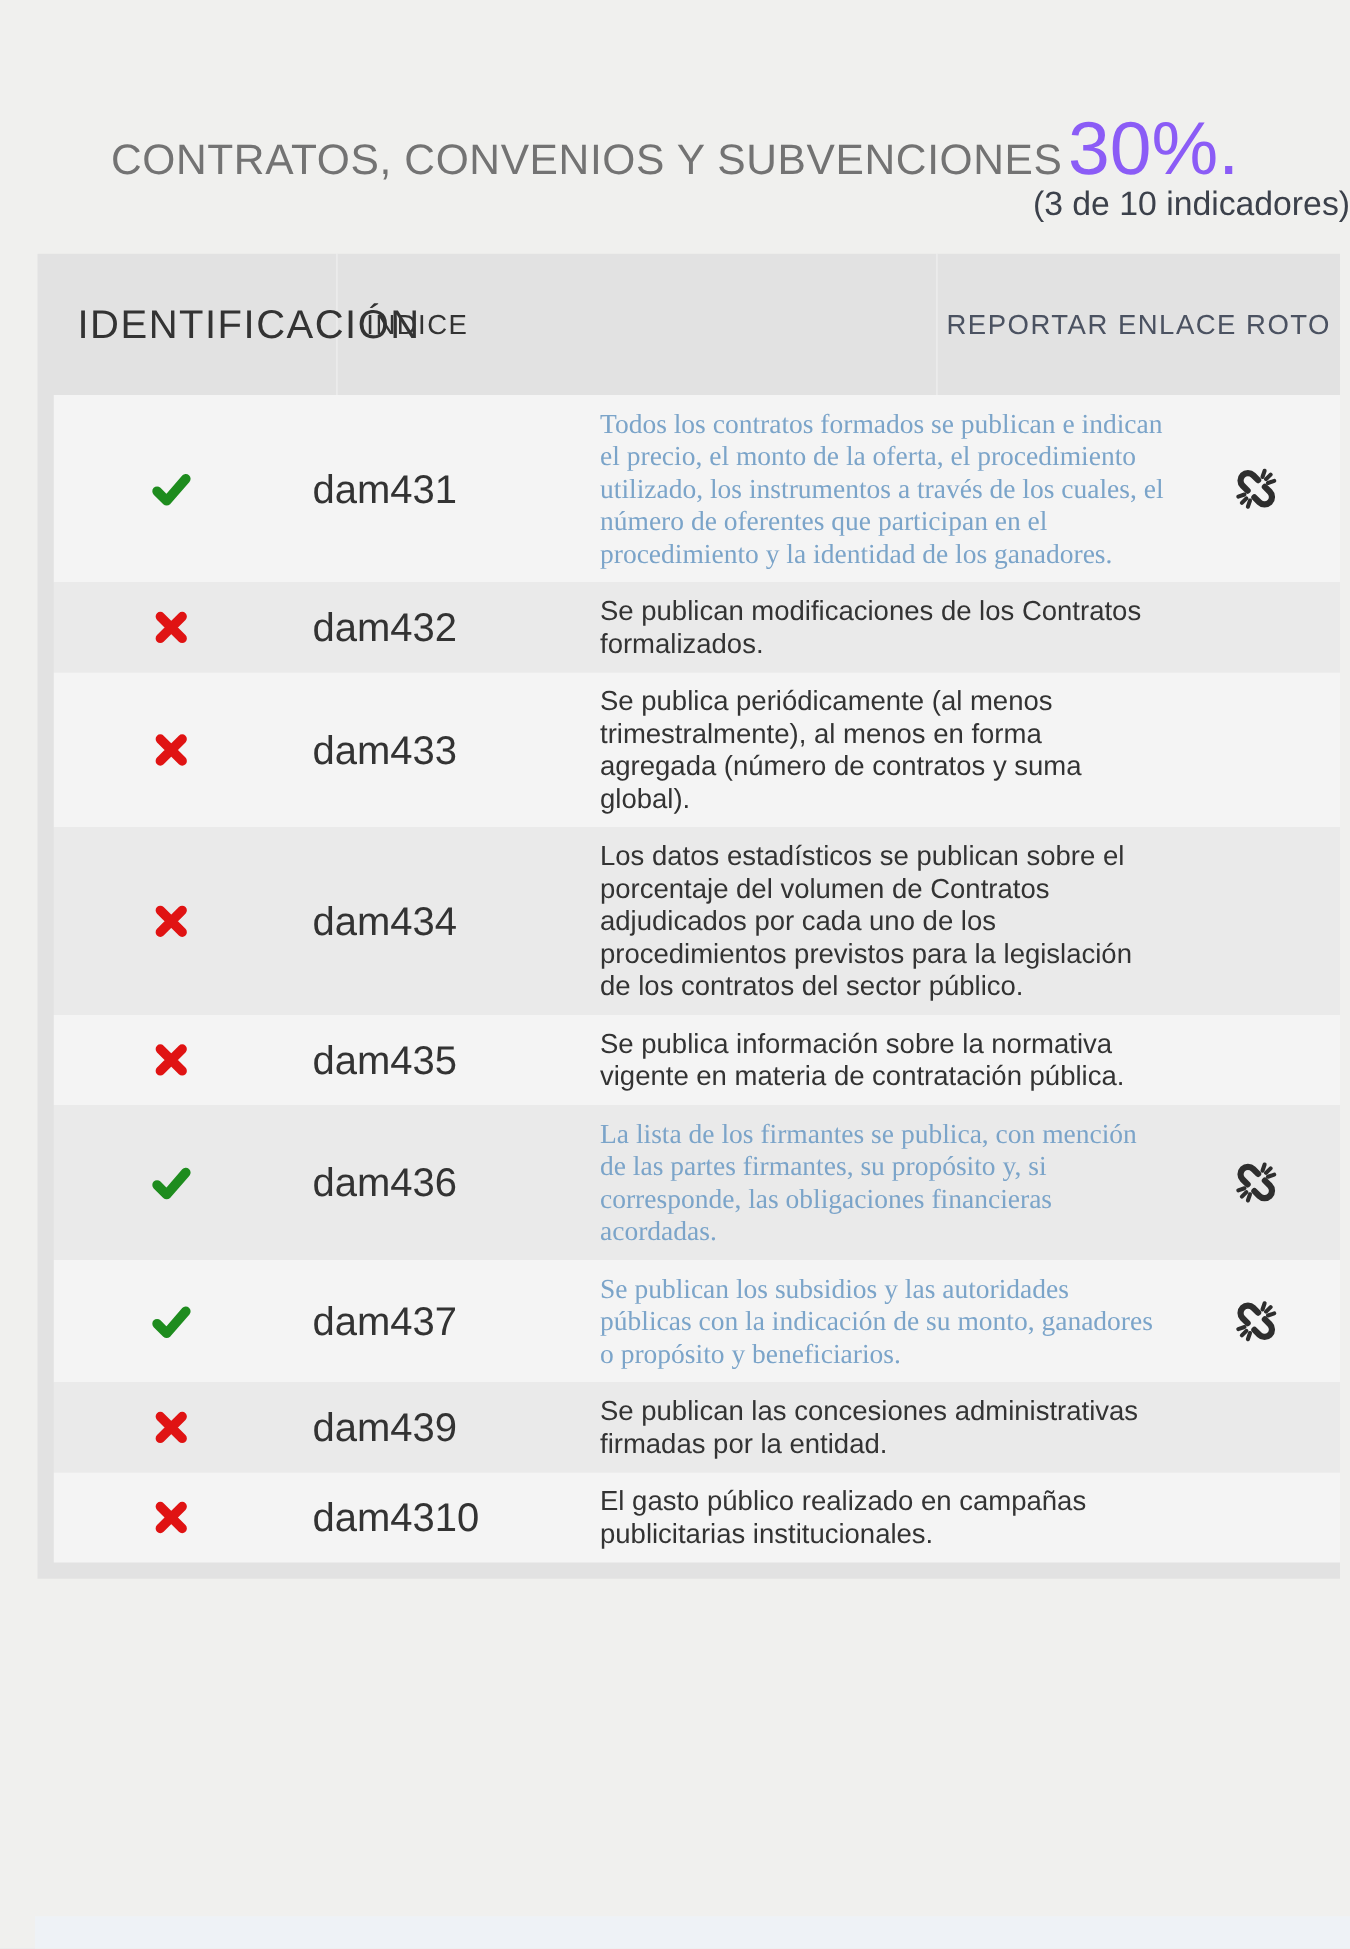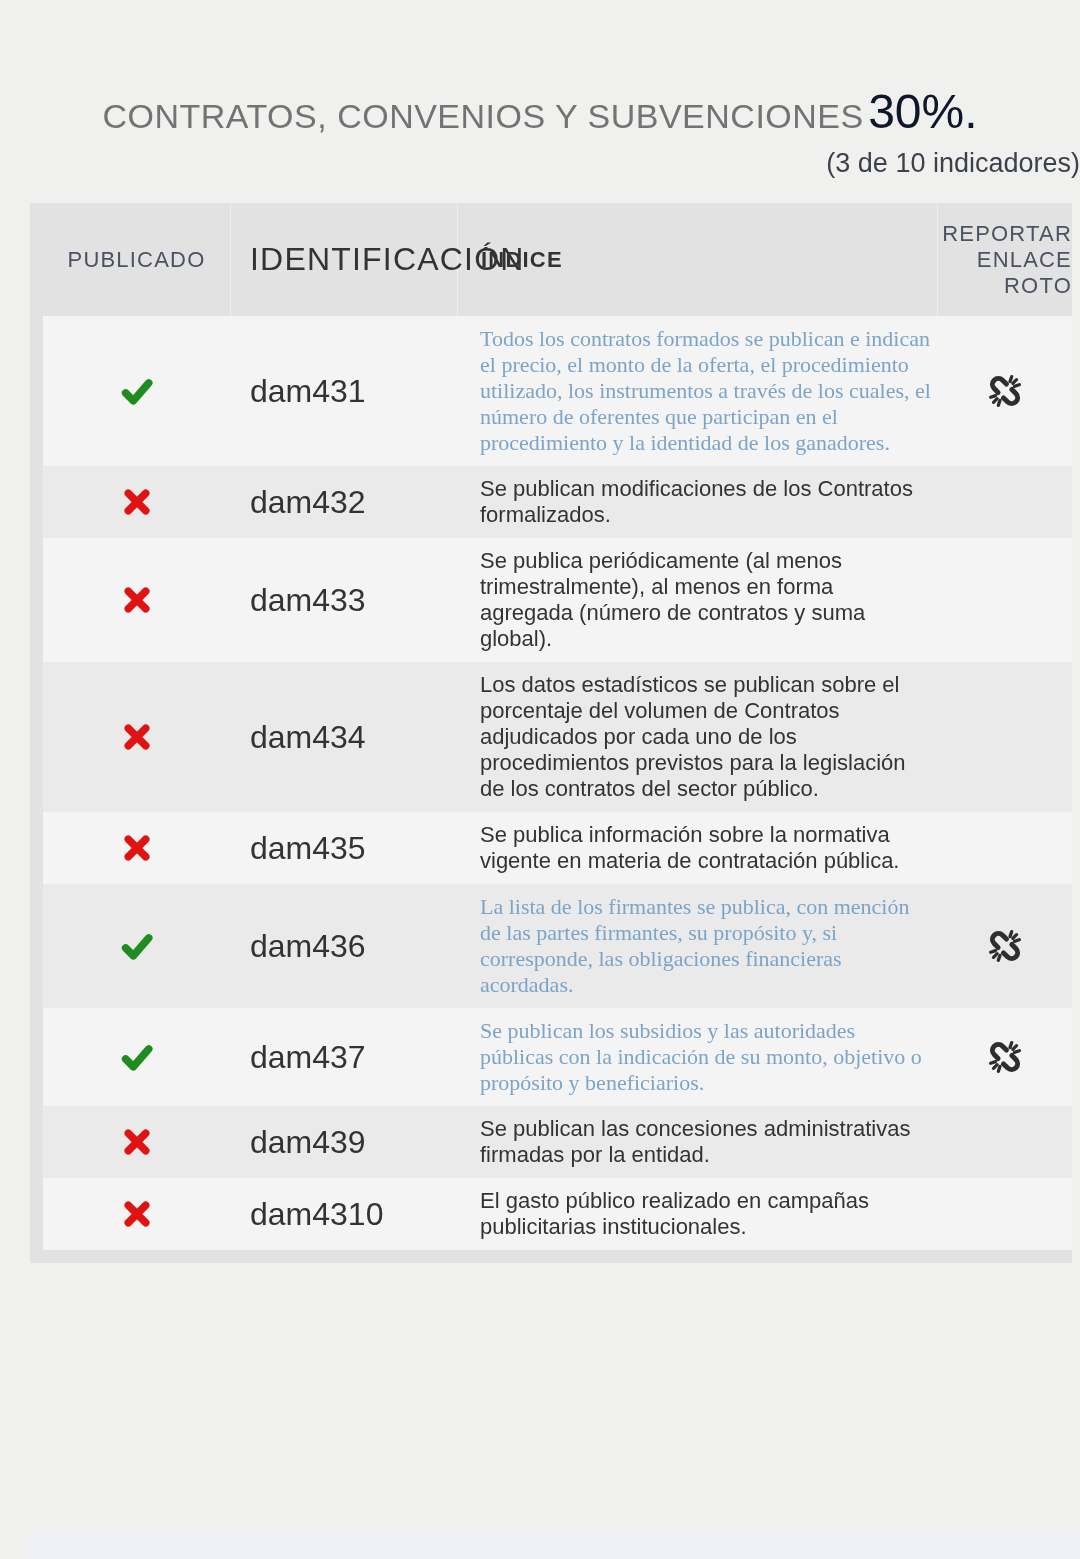"30%." .title-pct { color: #0f172a -> #8b5cf6; font-size: 48px -> 60px }
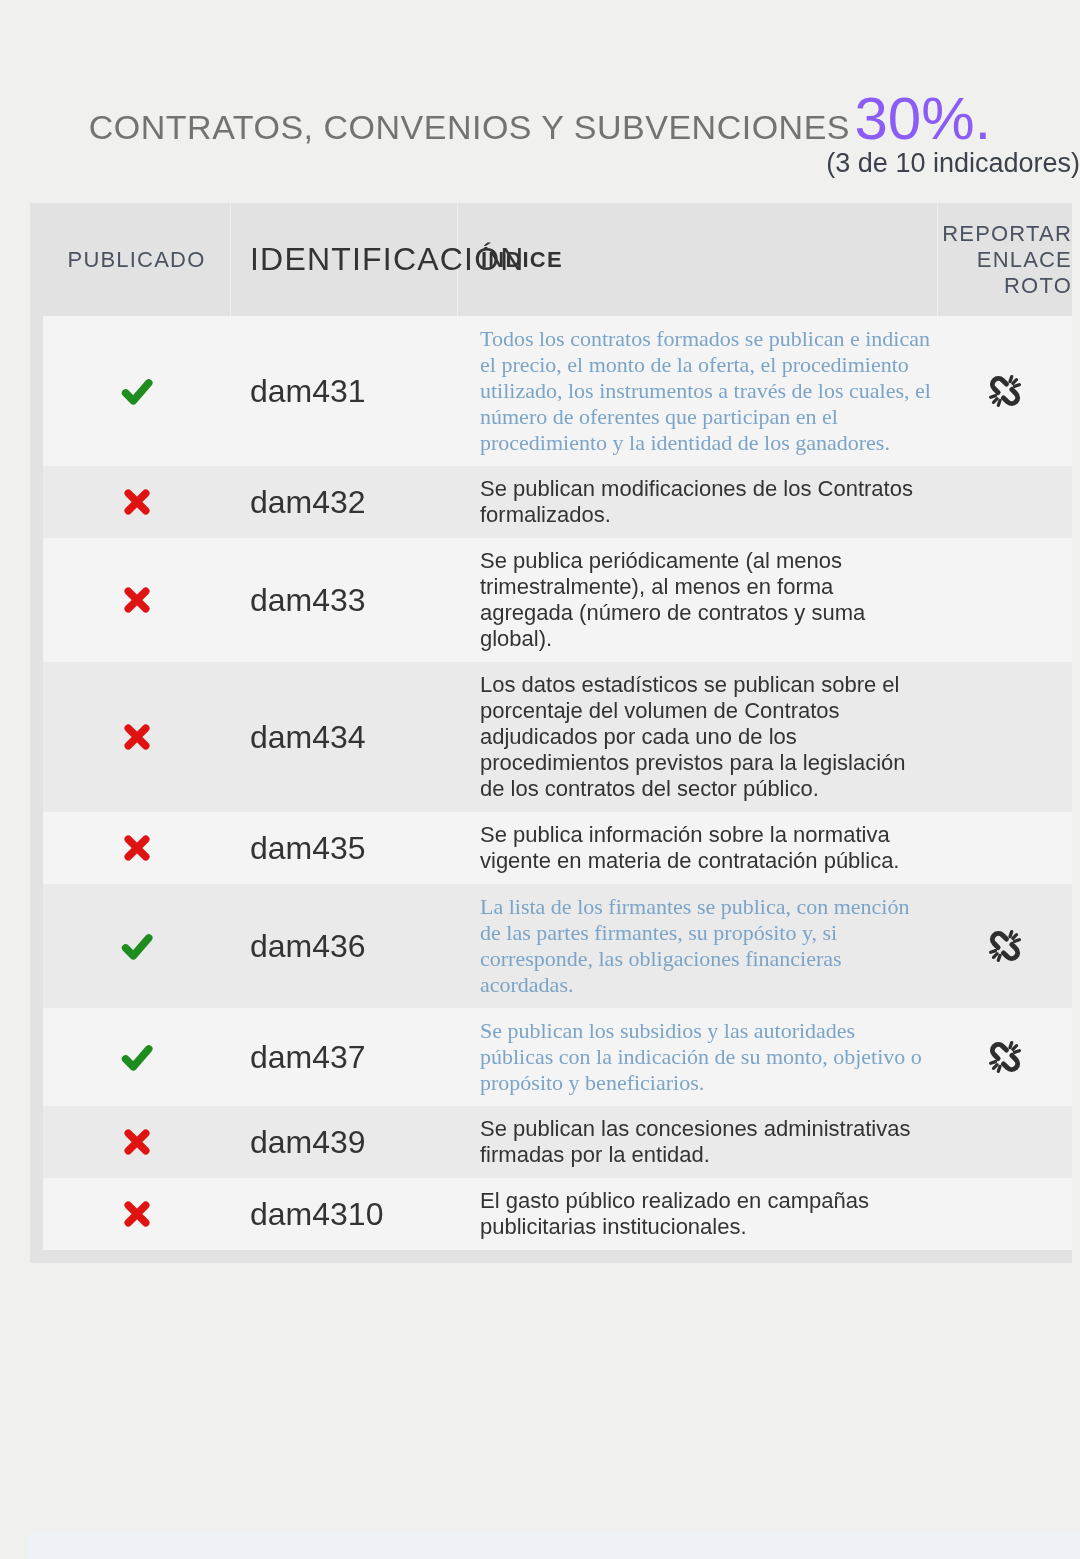"PUBLICADO" div.th { html: <div>PUBLICADO</div> -> none }
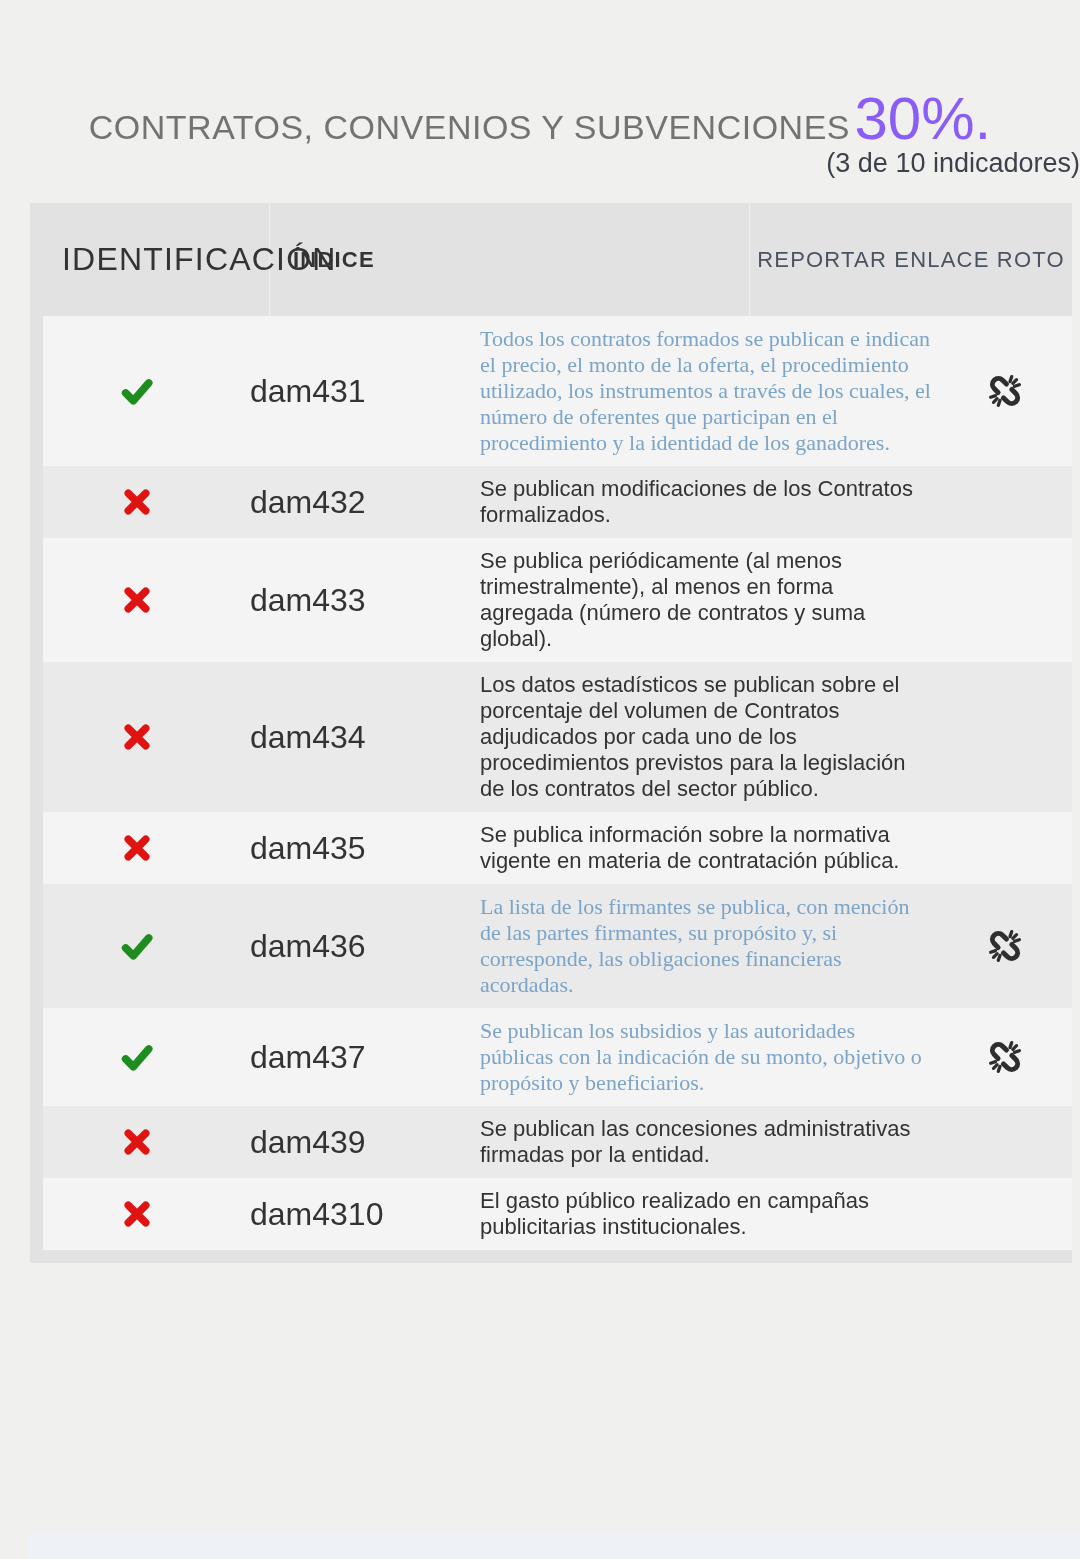"ÍNDICE" .thead .col-ind { font-weight: bold -> none }
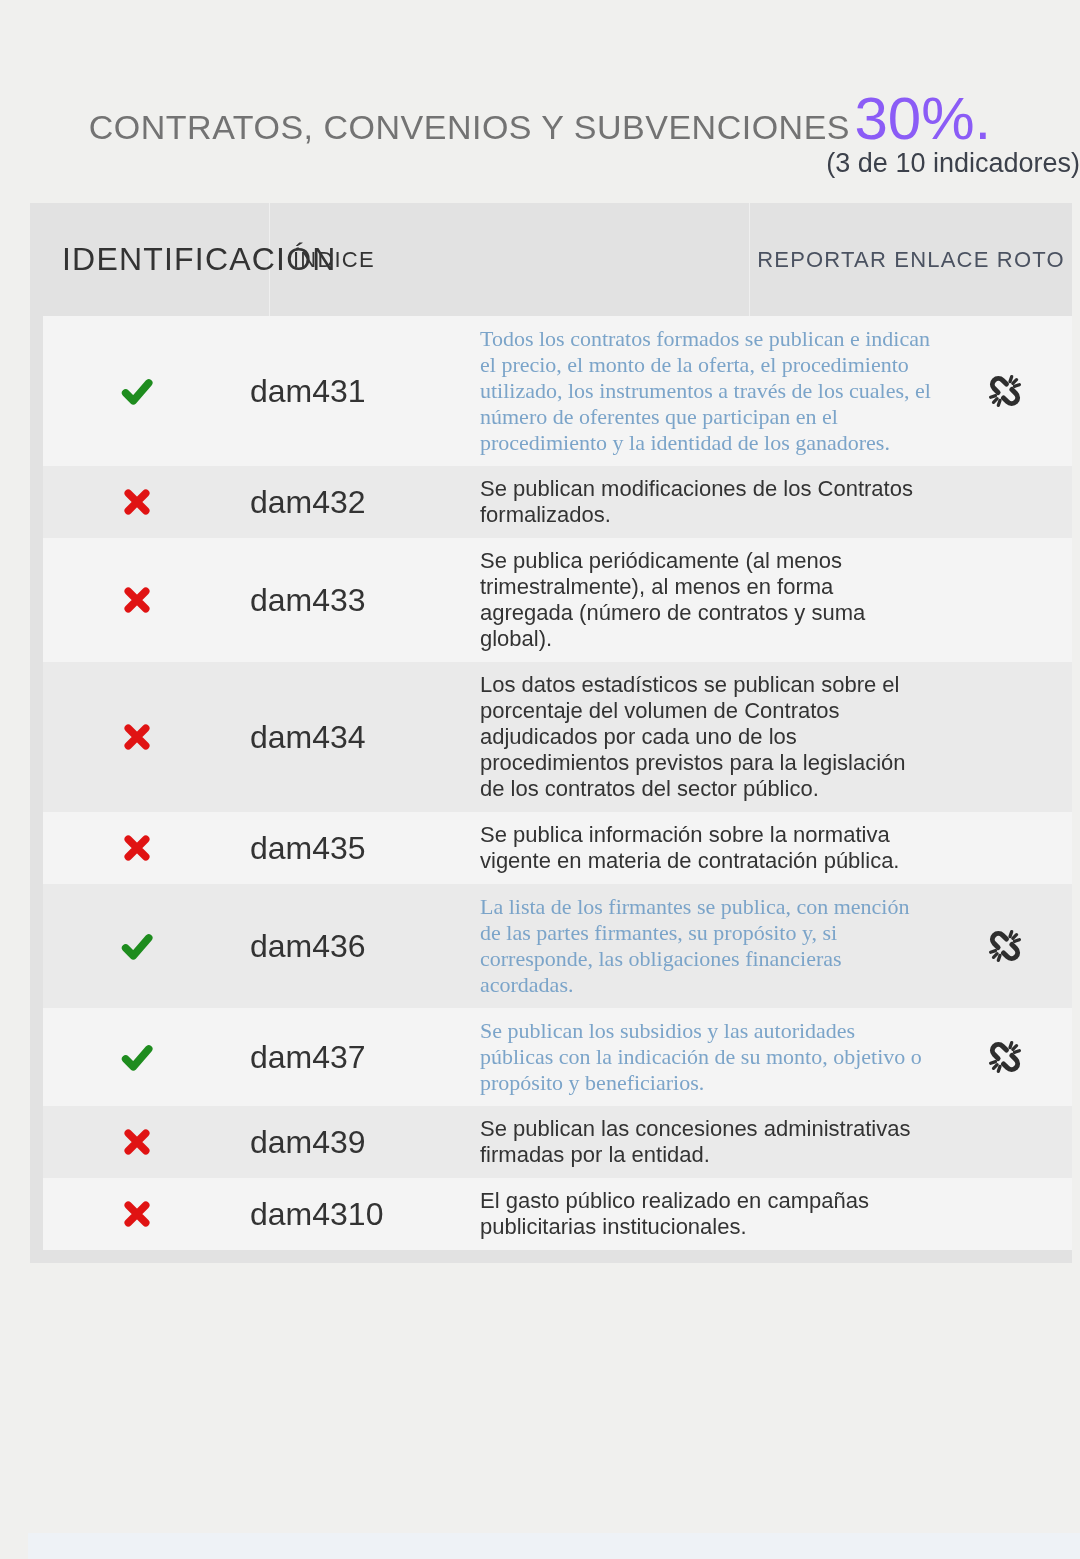"Se publican los subsidios y" div.col-ind { text: objetivo -> ganadores }
